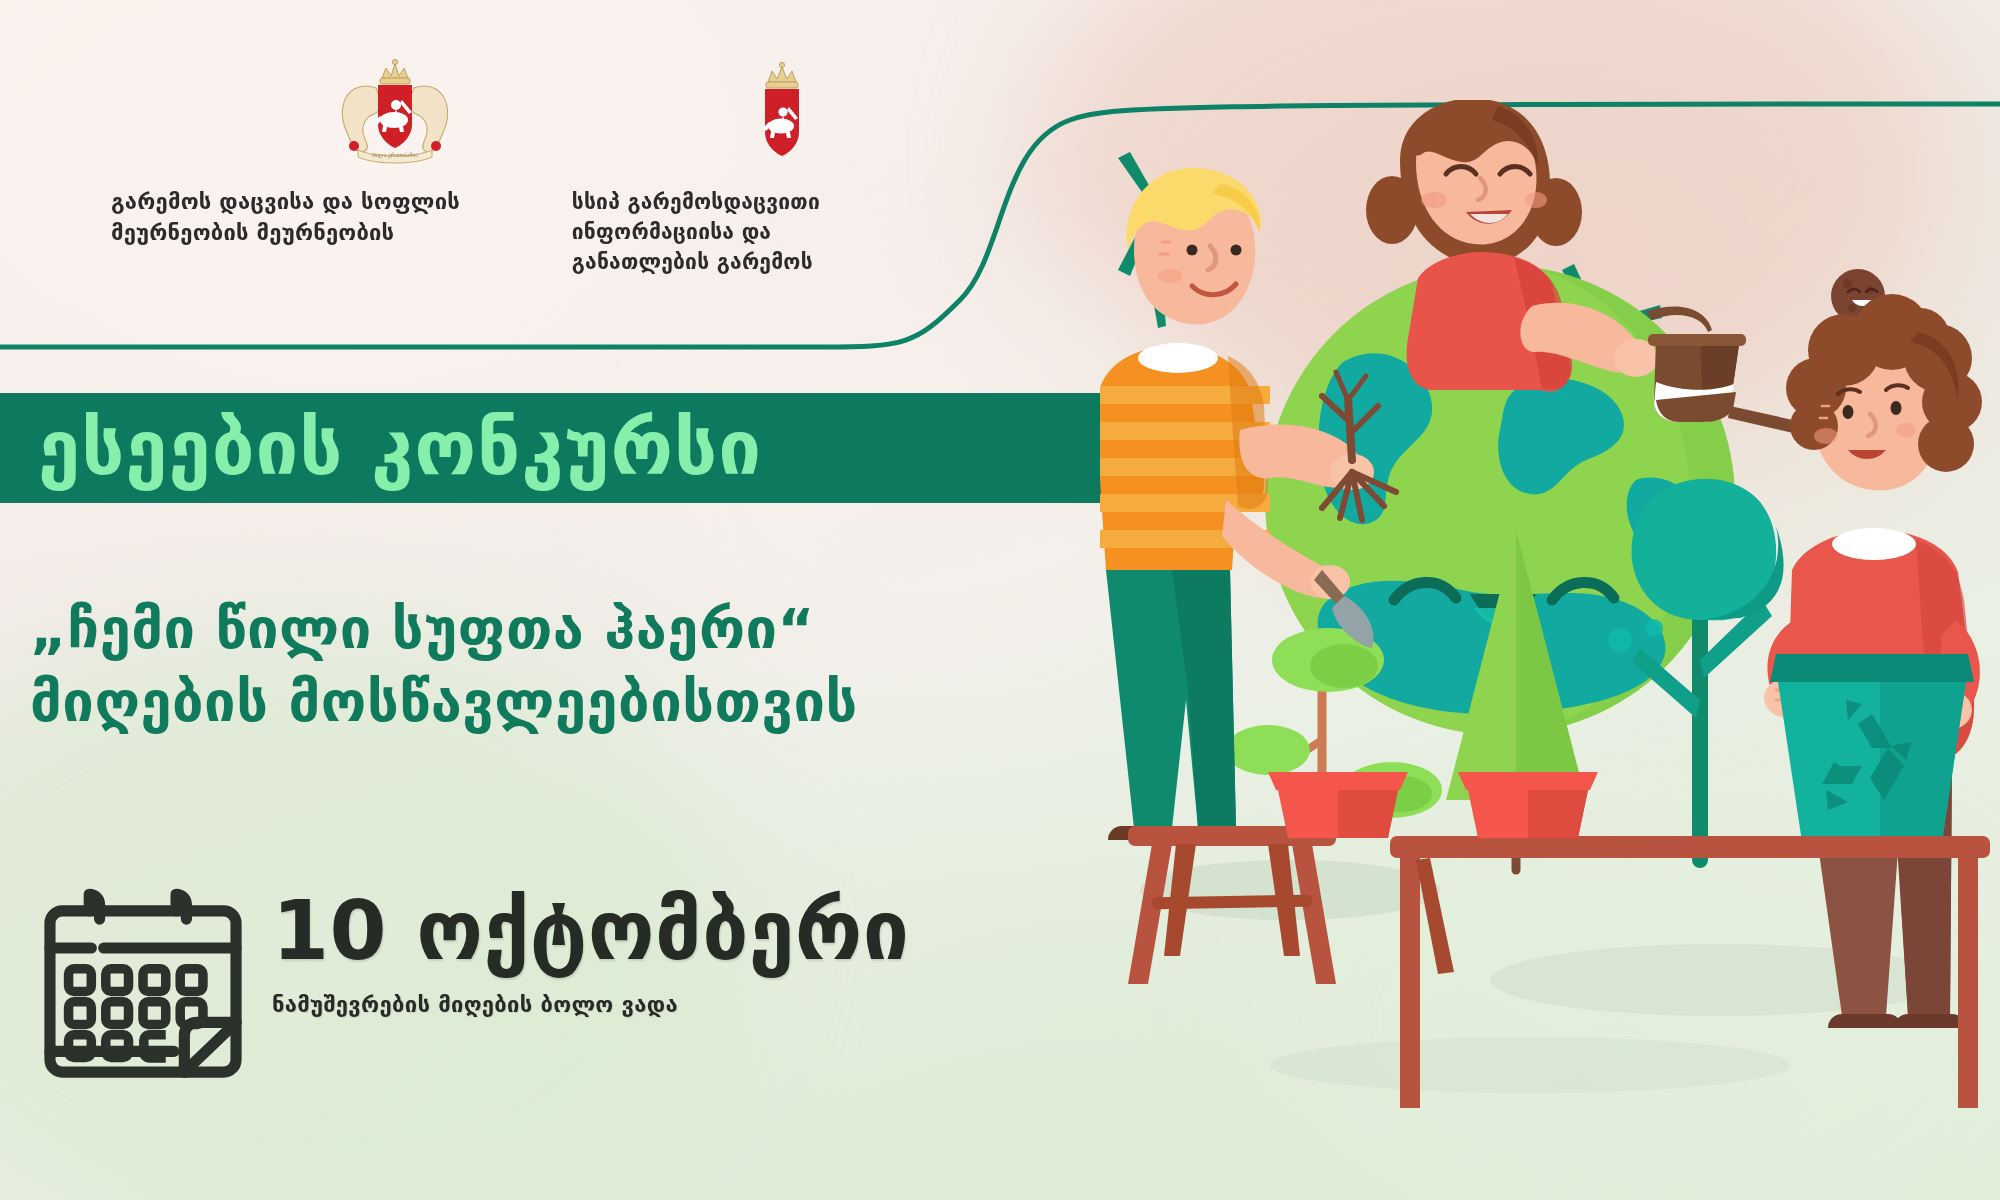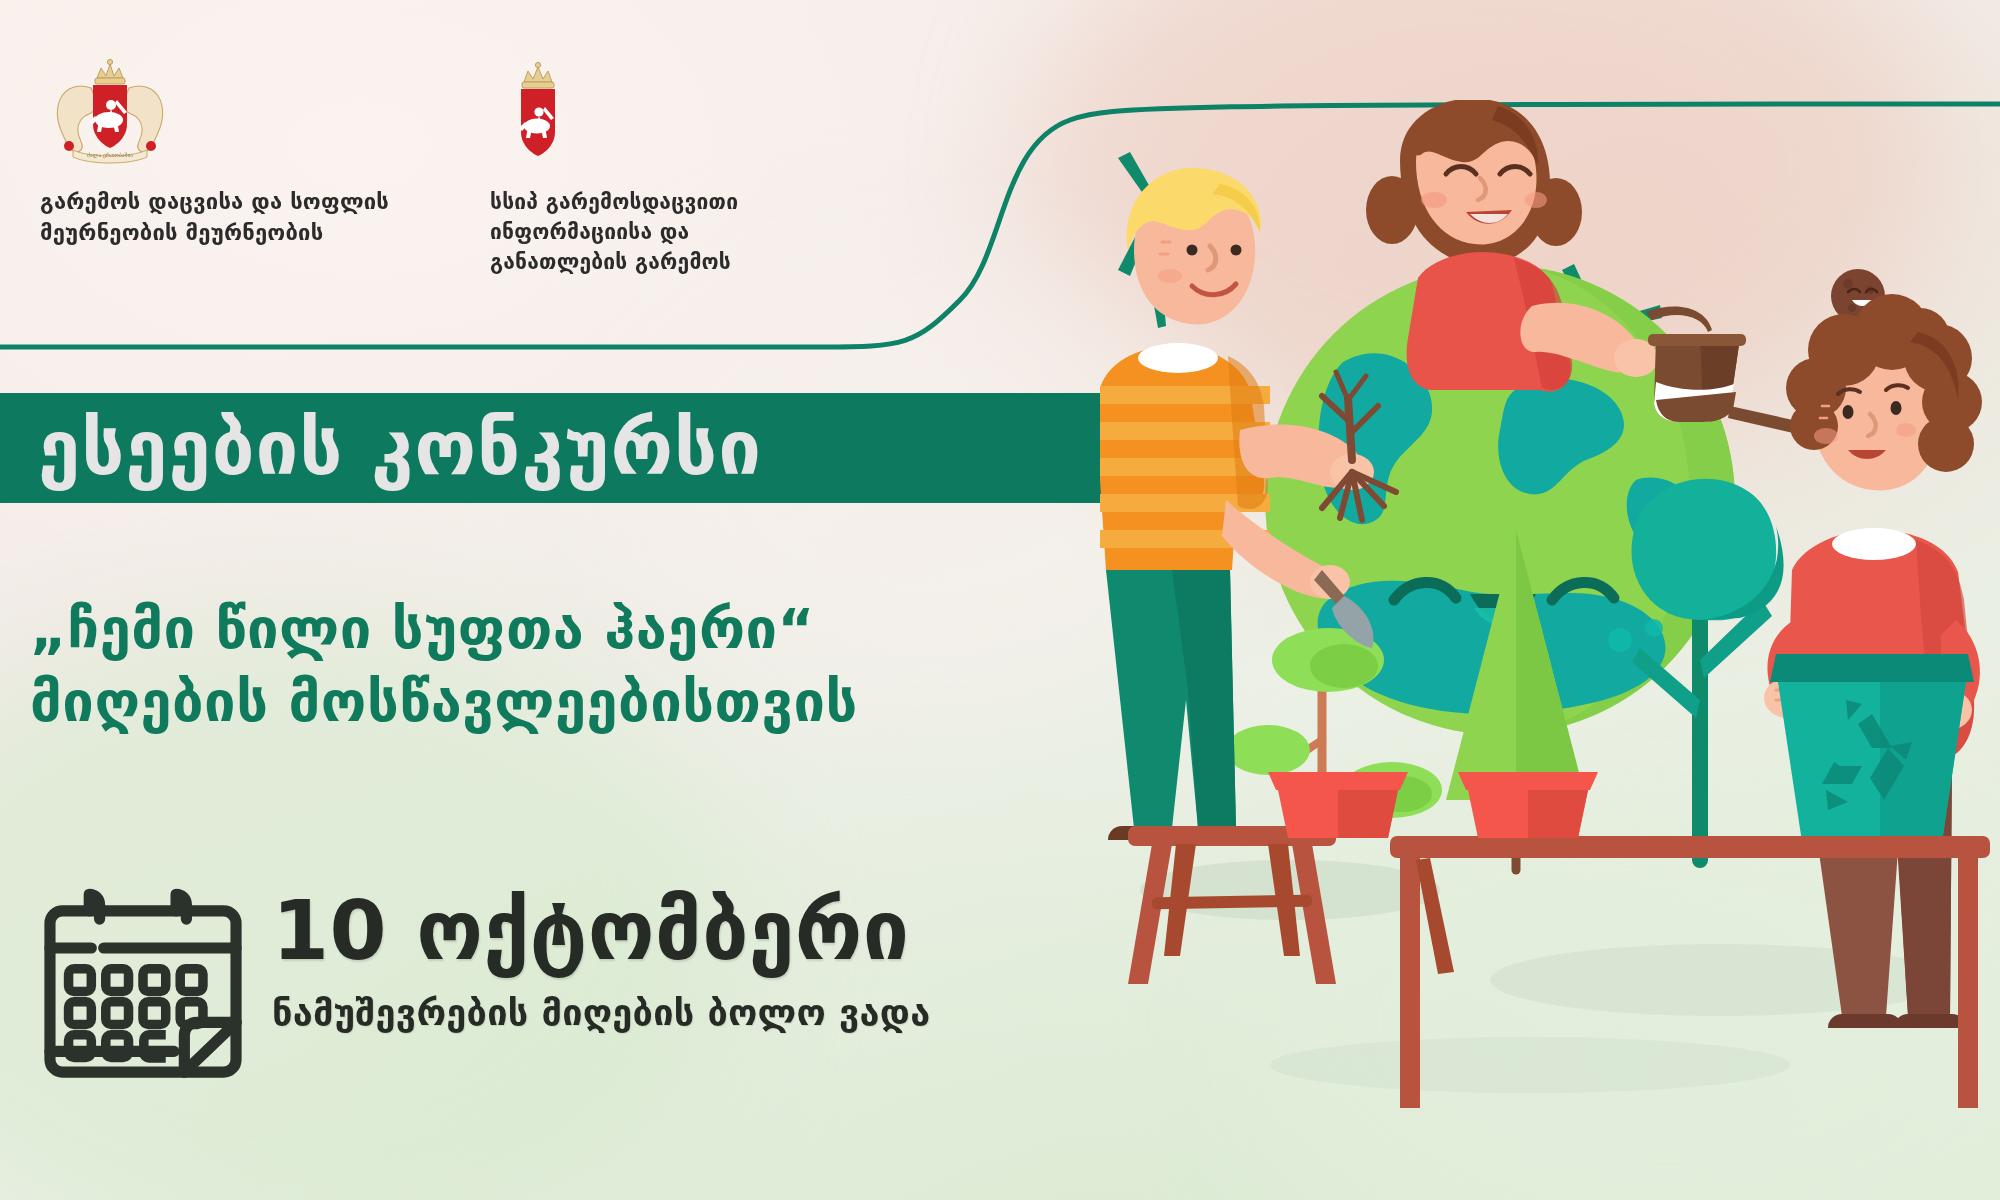"გარემოს დაცვისა და სოფლის" .logo-block { align-items: flex-start -> flex-end }
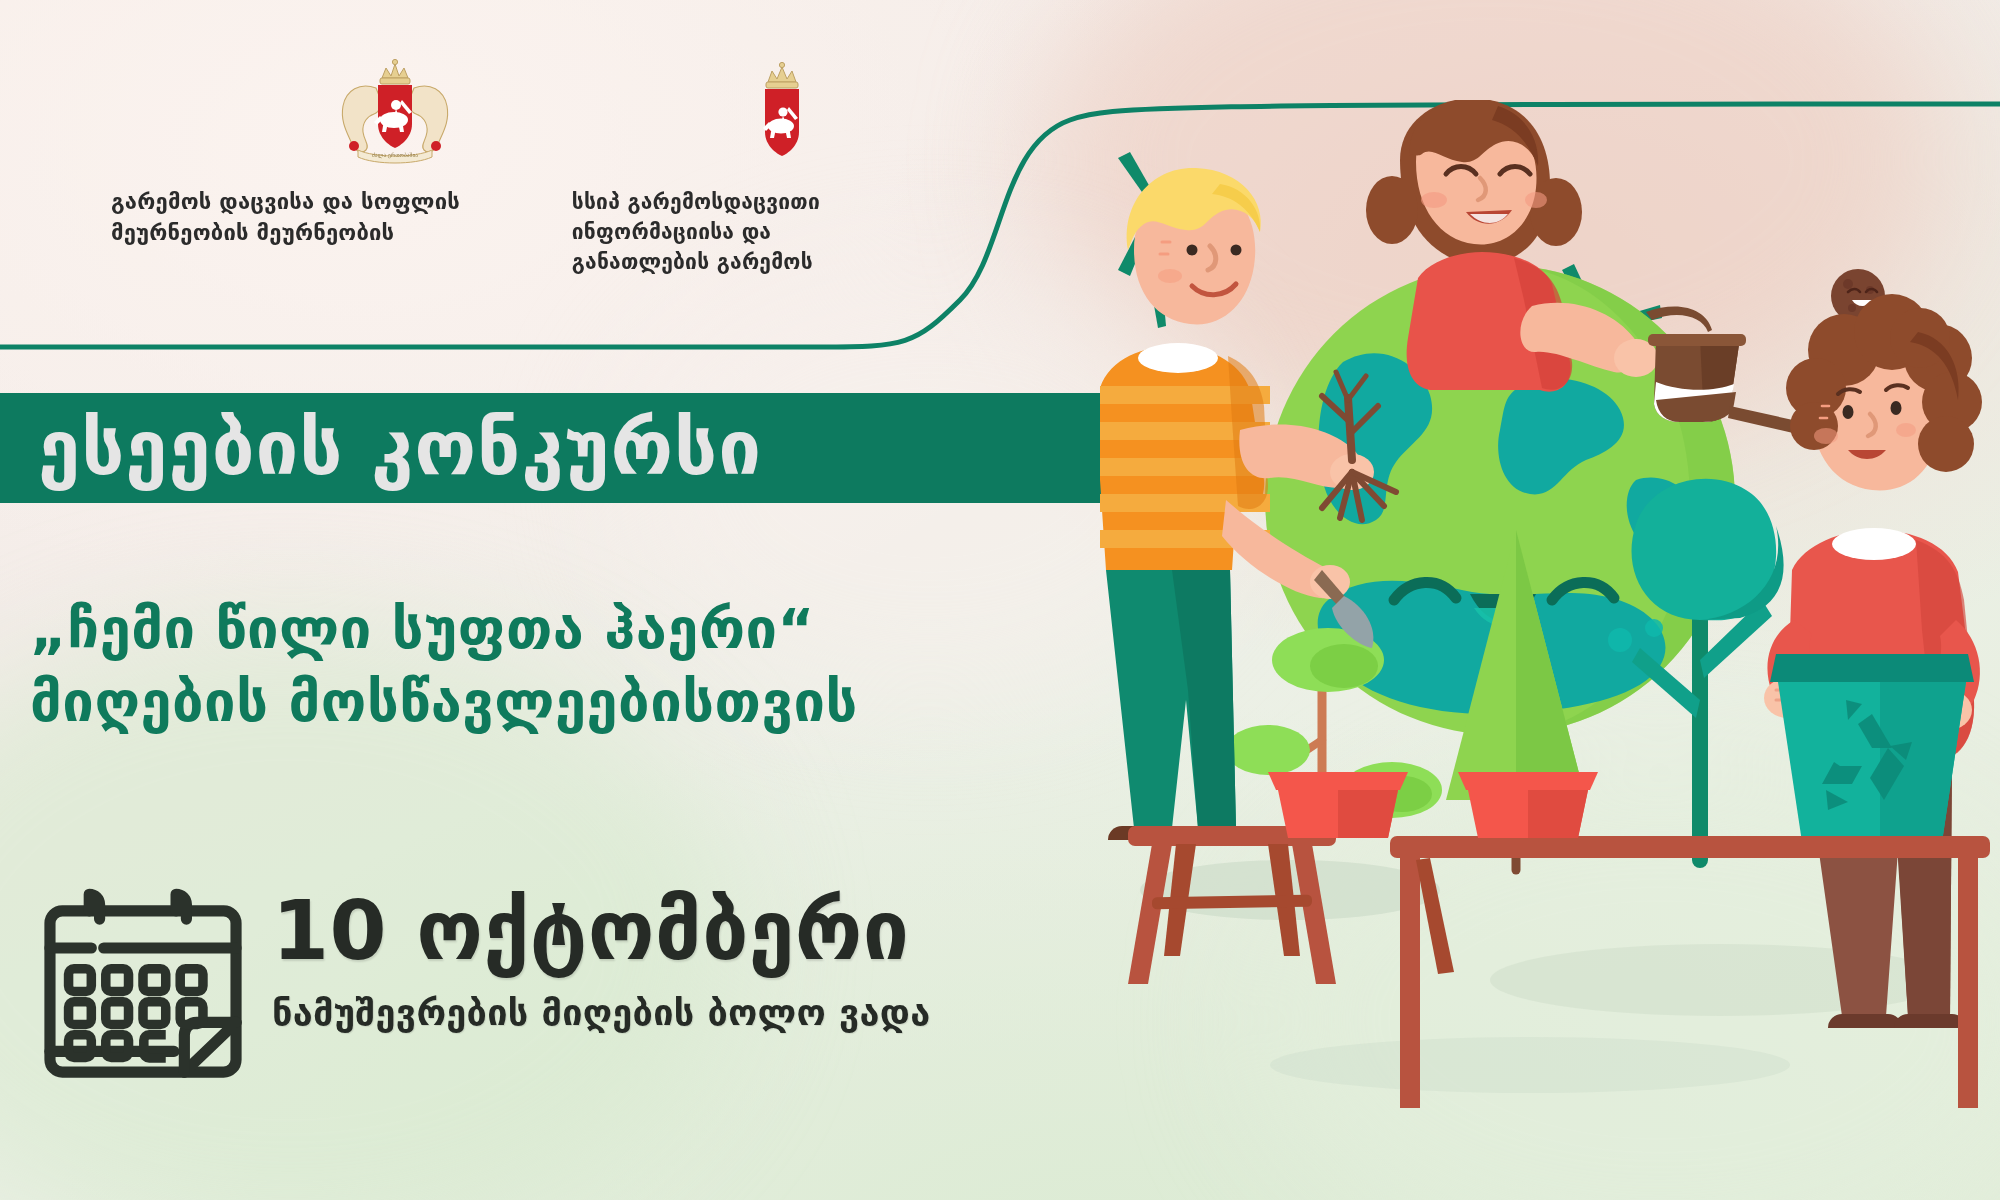"ესეების კონკურსი" #banner .title { color: #e5e5e5 -> #86efac }
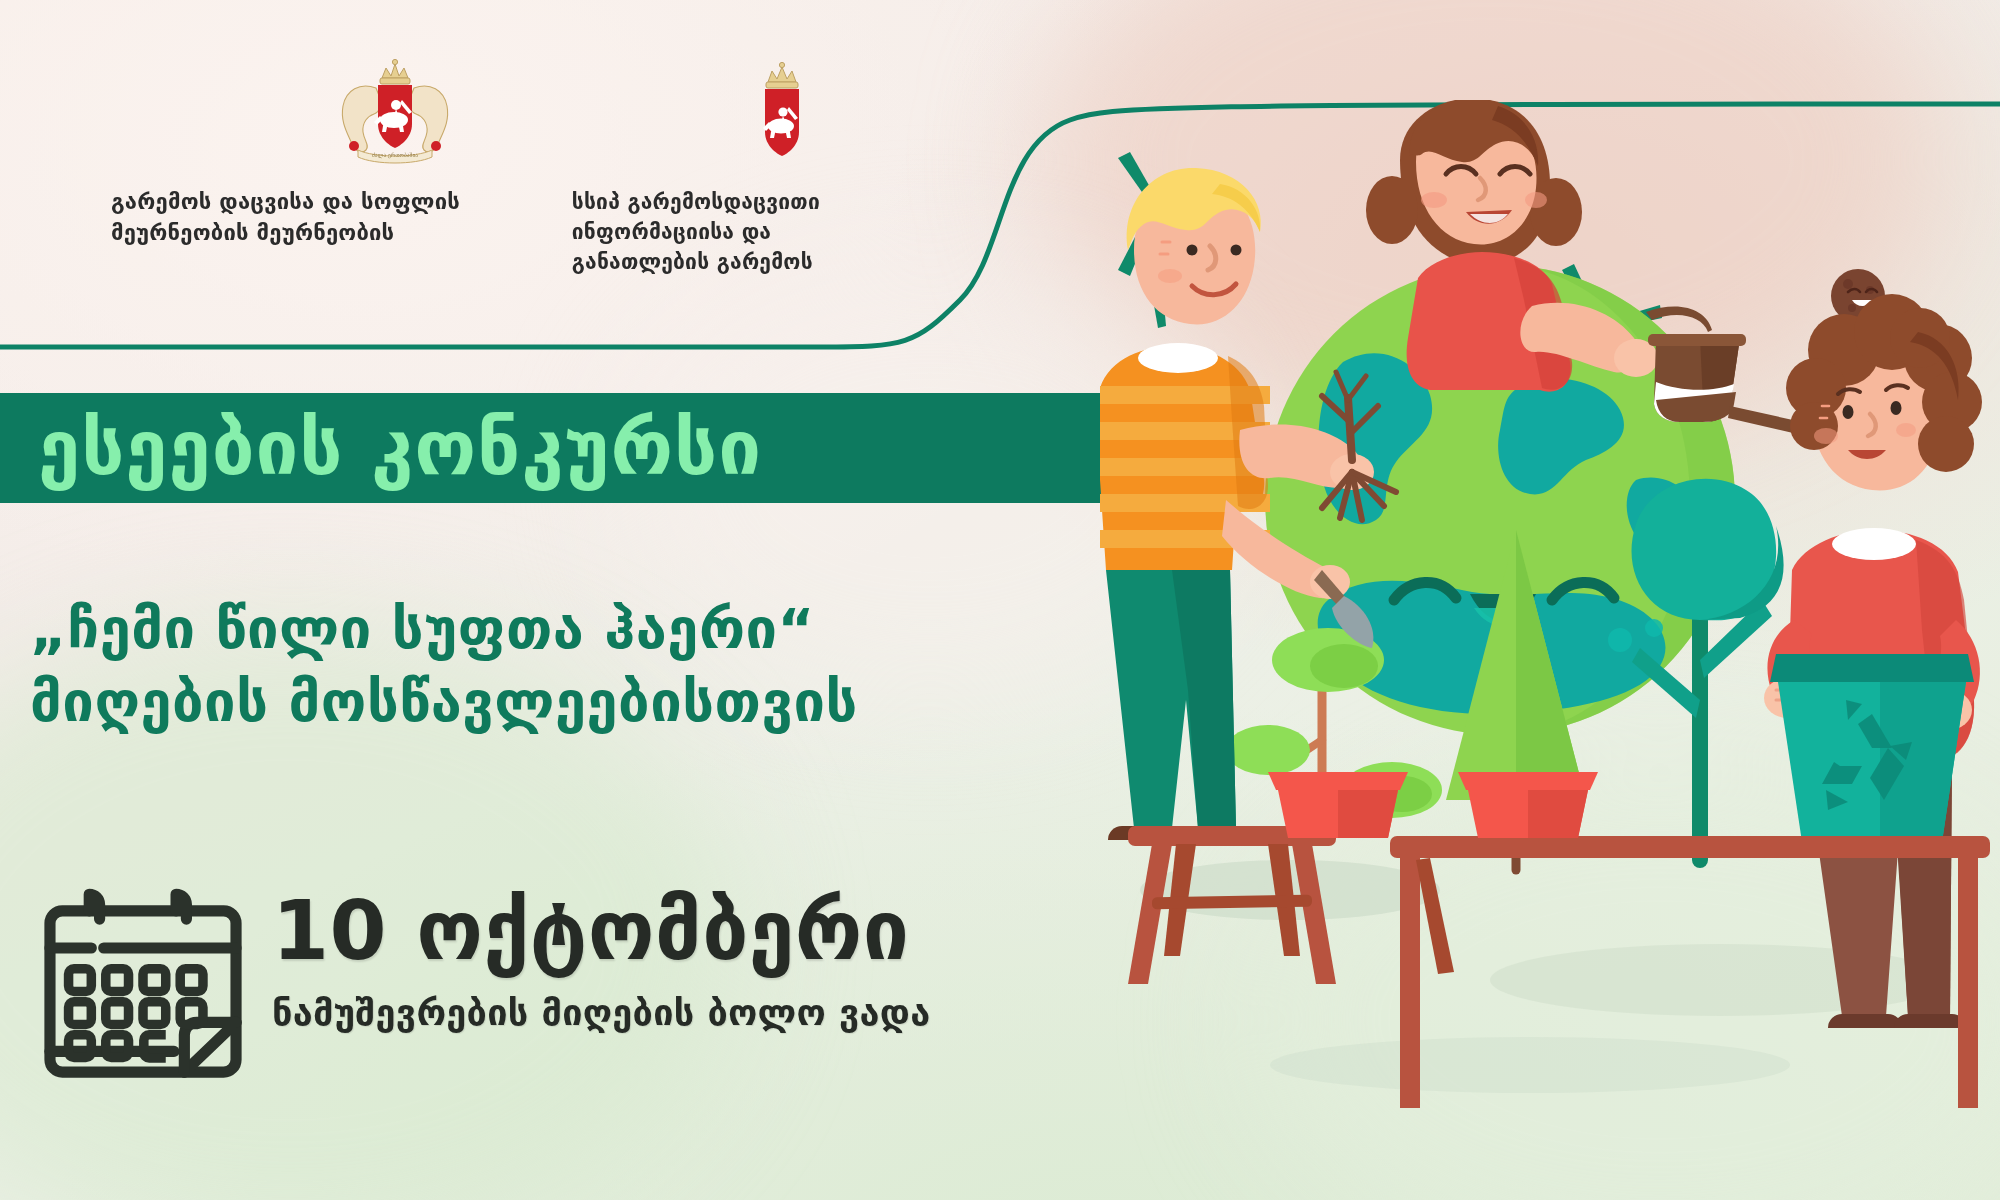"ნამუშევრების მიღების ბოლო ვადა" .date-sub { font-size: 36px -> 22px }
